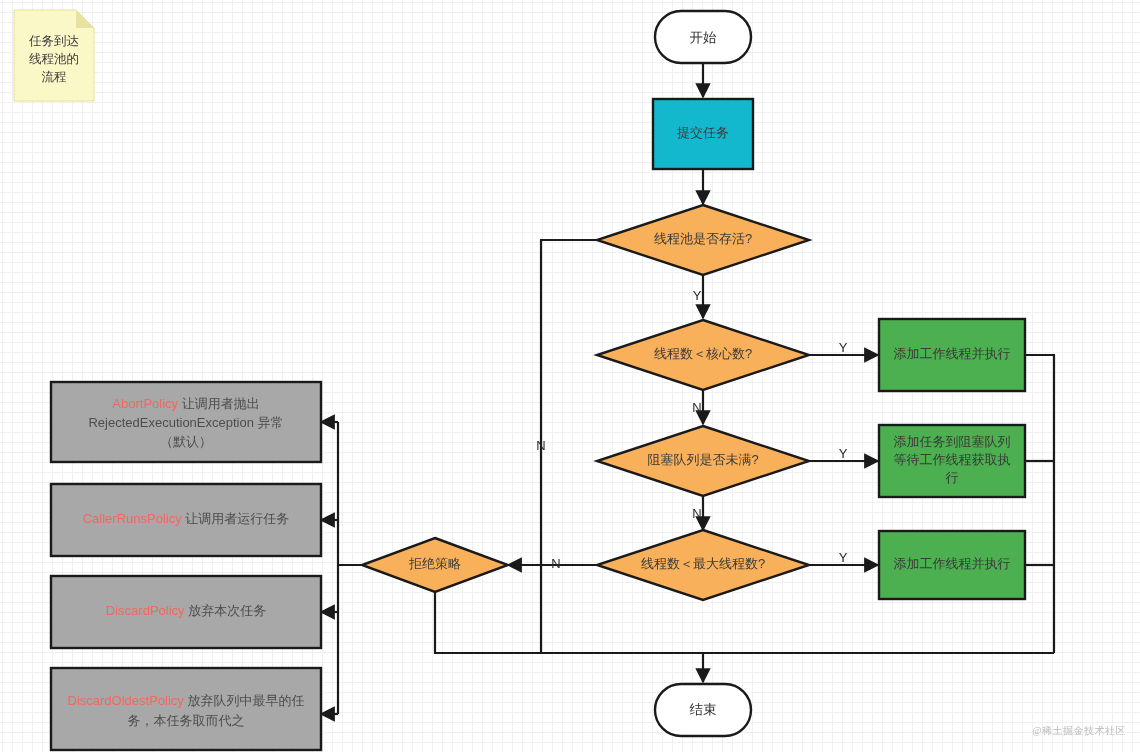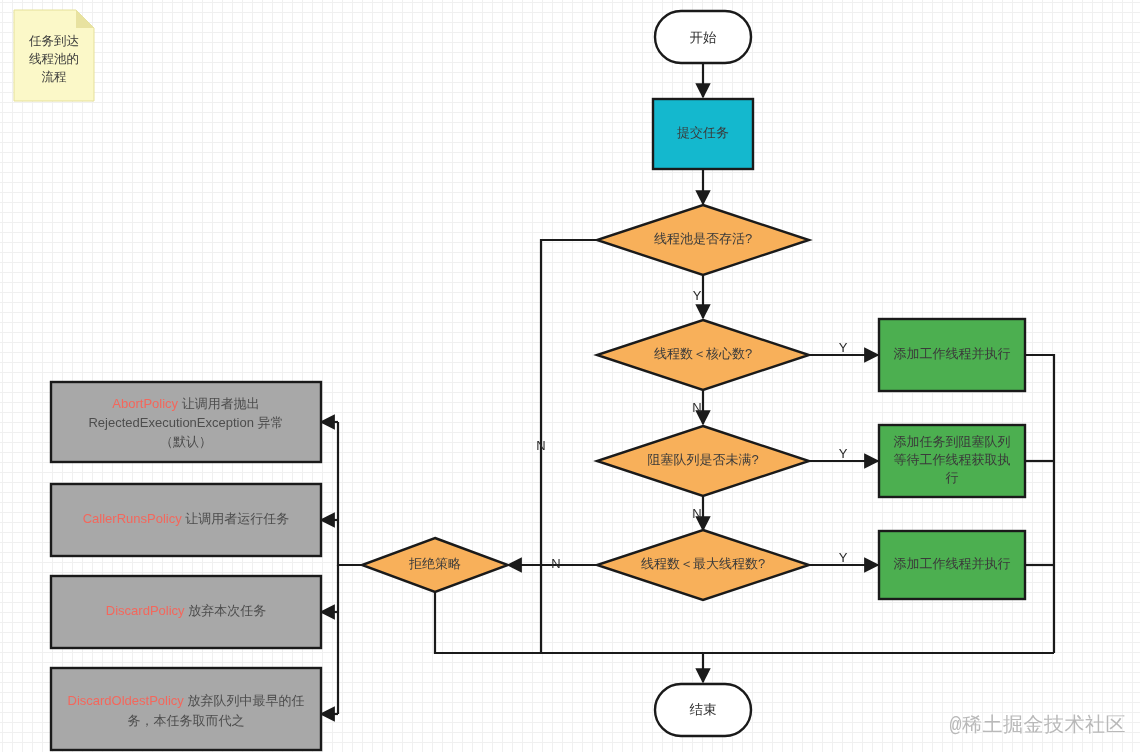"@稀土掘金技术社区" .watermark { font-family: Liberation Mono, monospace -> Liberation Serif, serif; font-size: 20px -> 10px }
